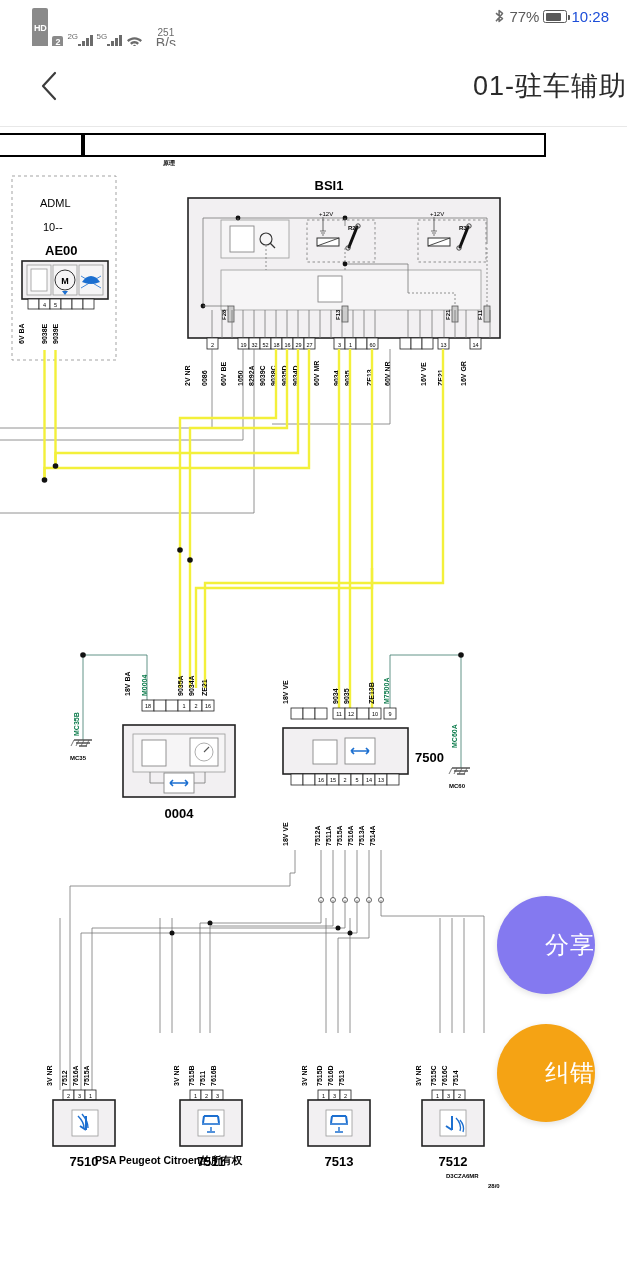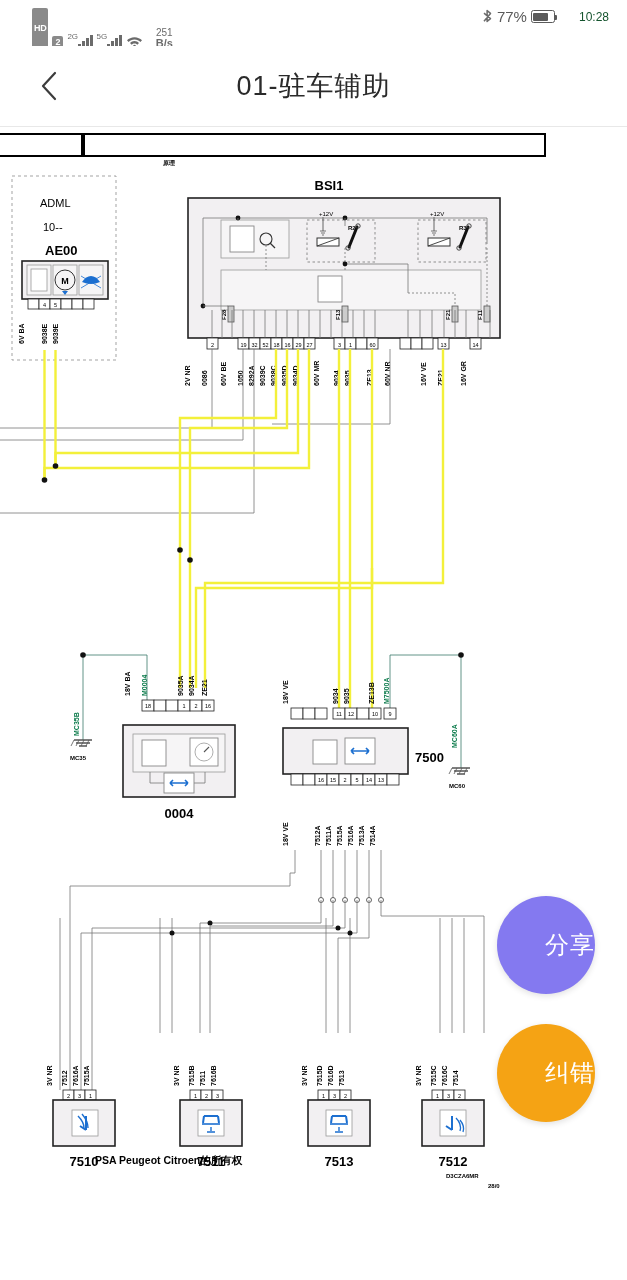"10:28" .clock { color: #14532d -> #1d4ed8; font-size: 12px -> 15px; margin-left: 20px -> 0 }
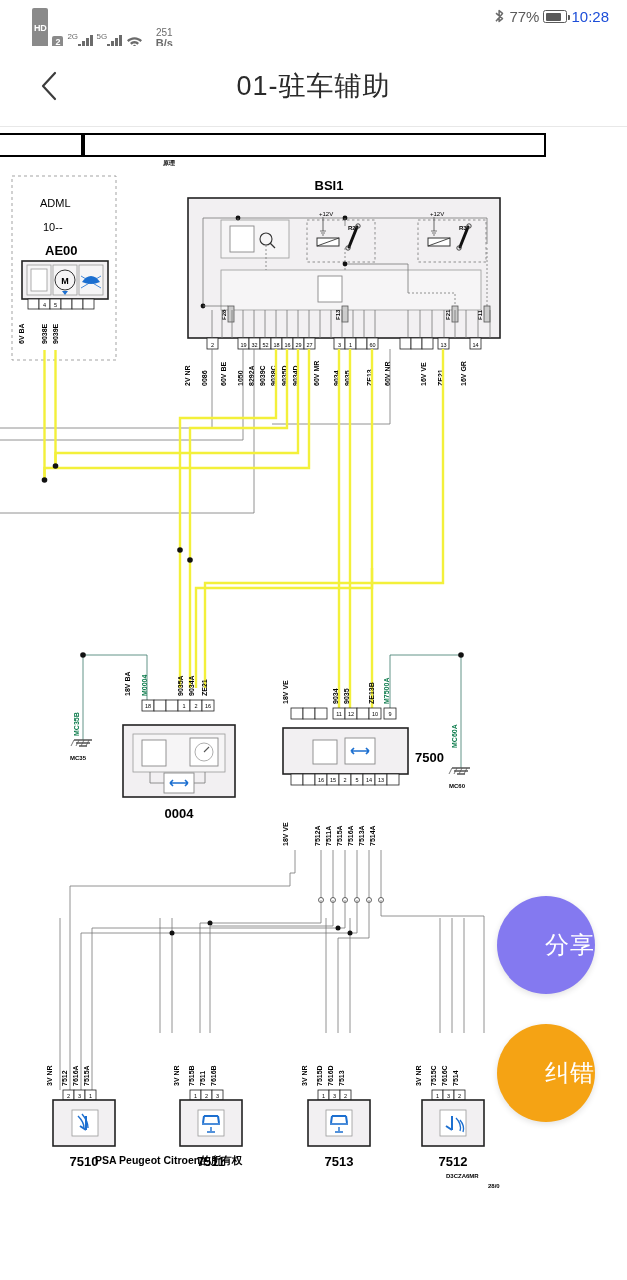"B/s" .netspeed div:last-child { font-size: 11px -> 14px; font-weight: bold -> none }
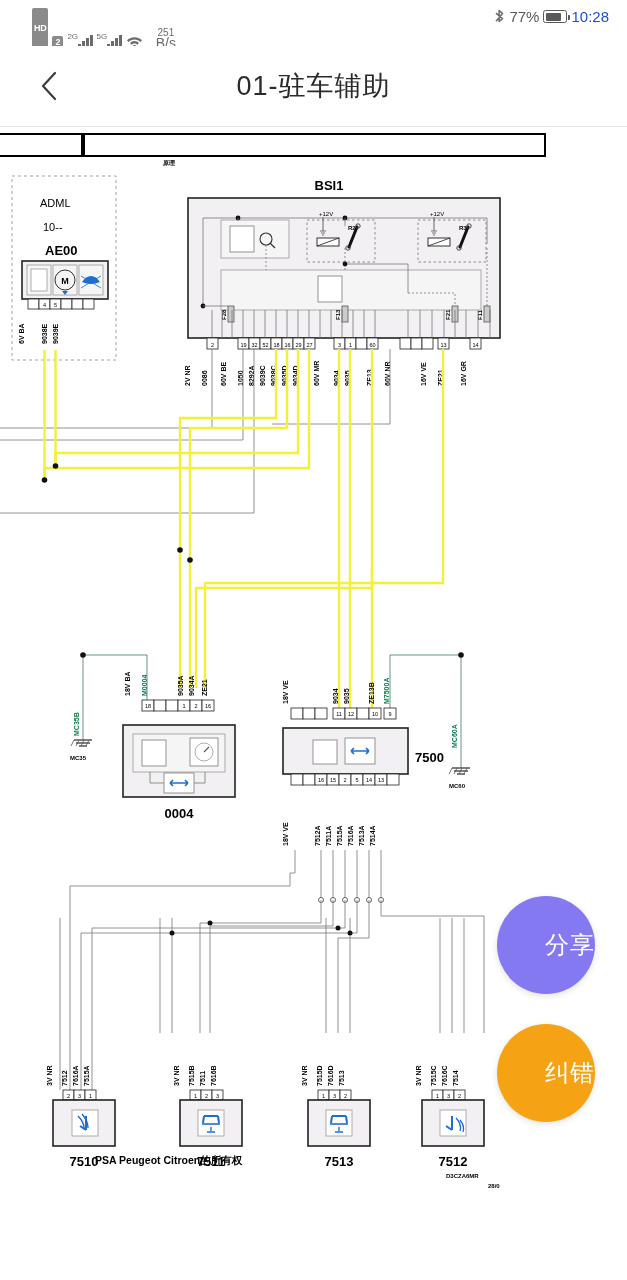"01-驻车辅助" .page-title { text-align: center -> right }
